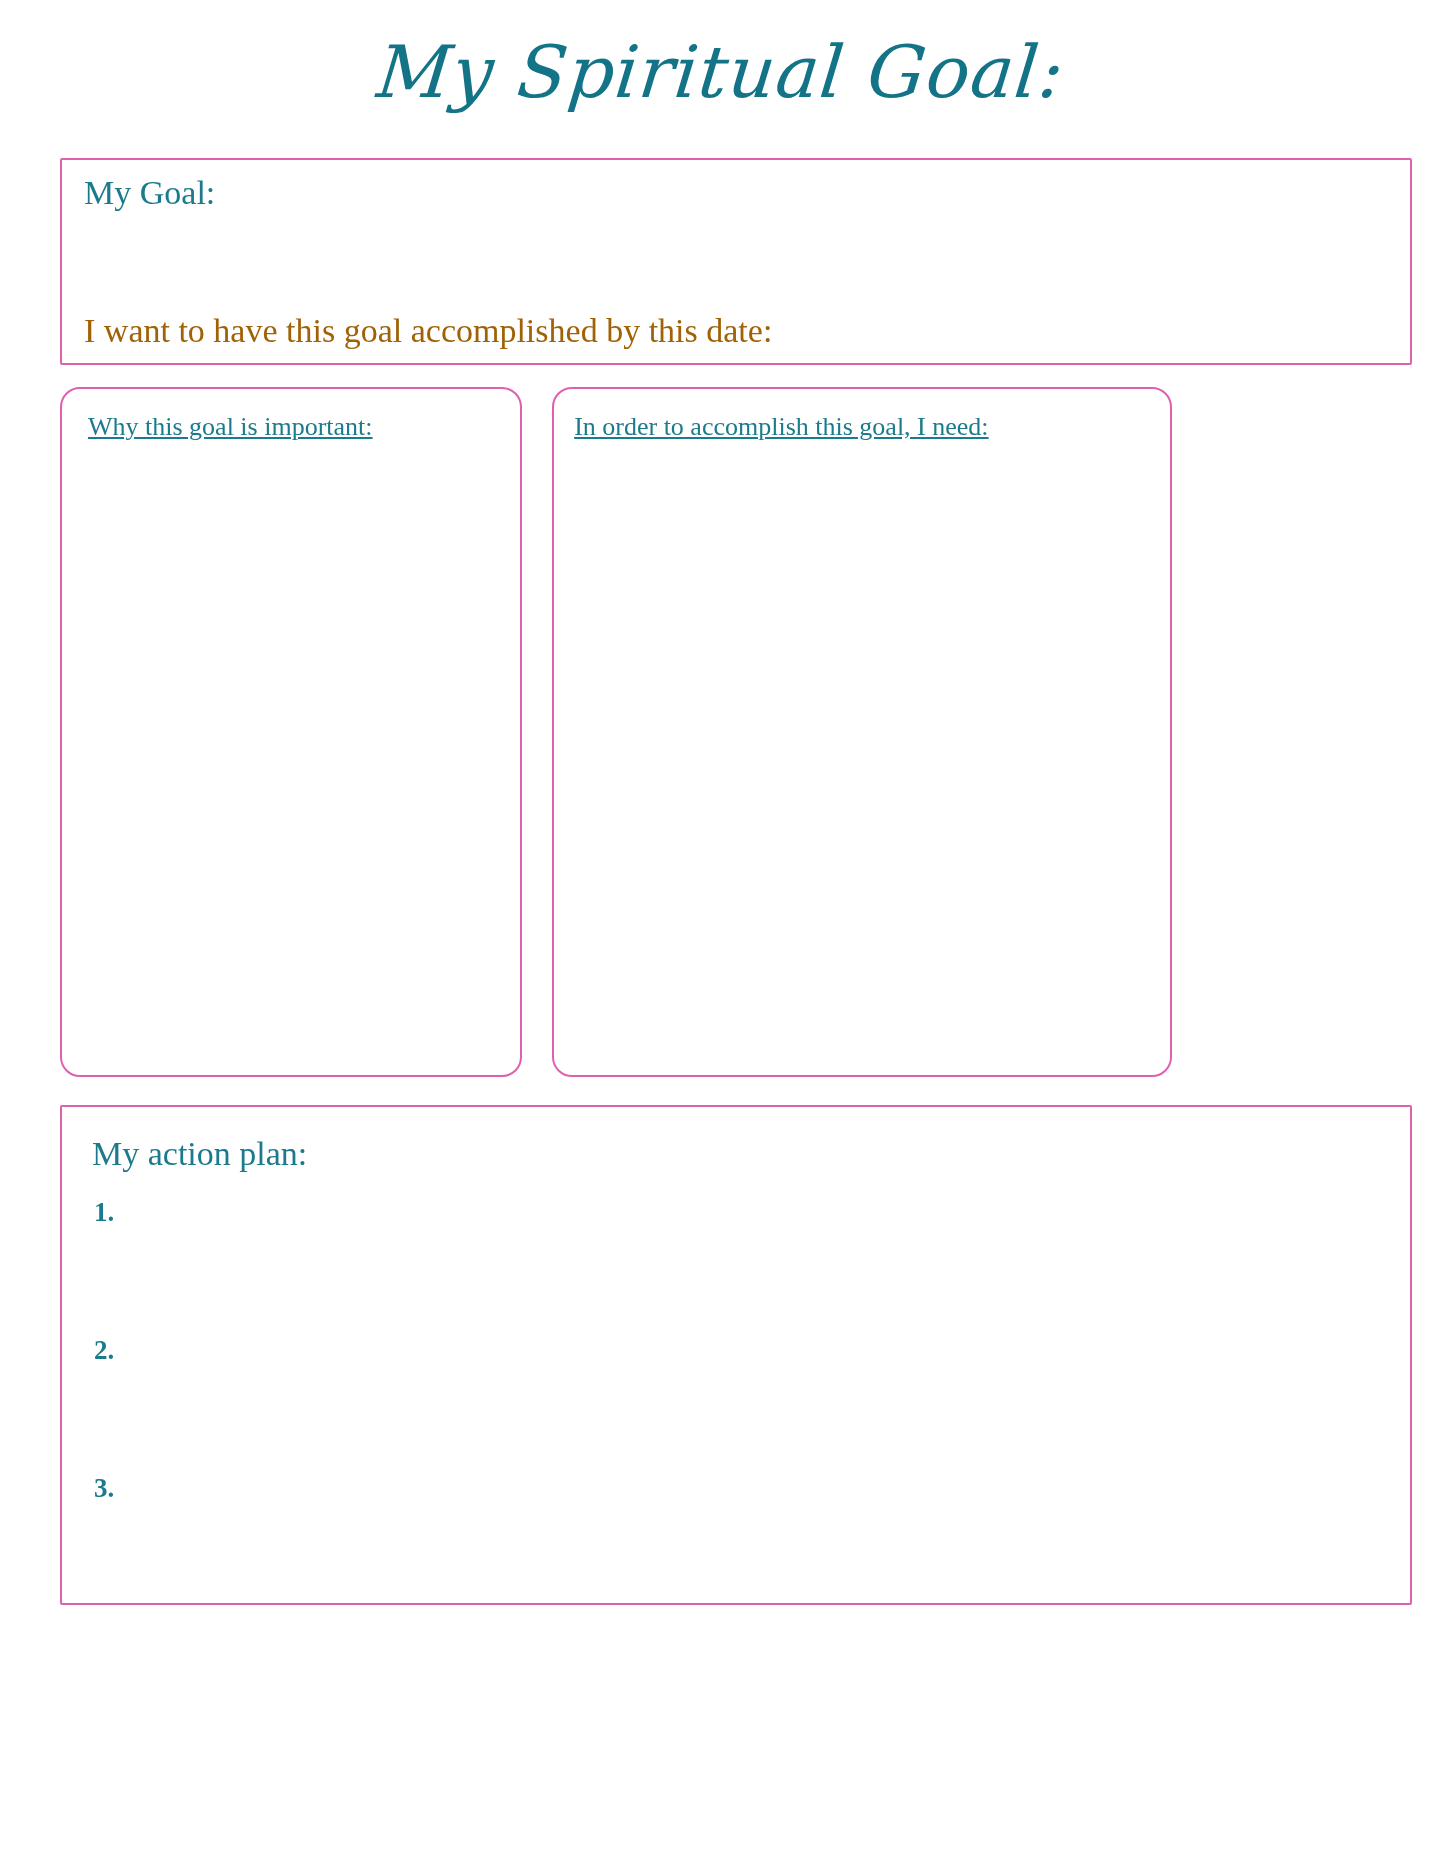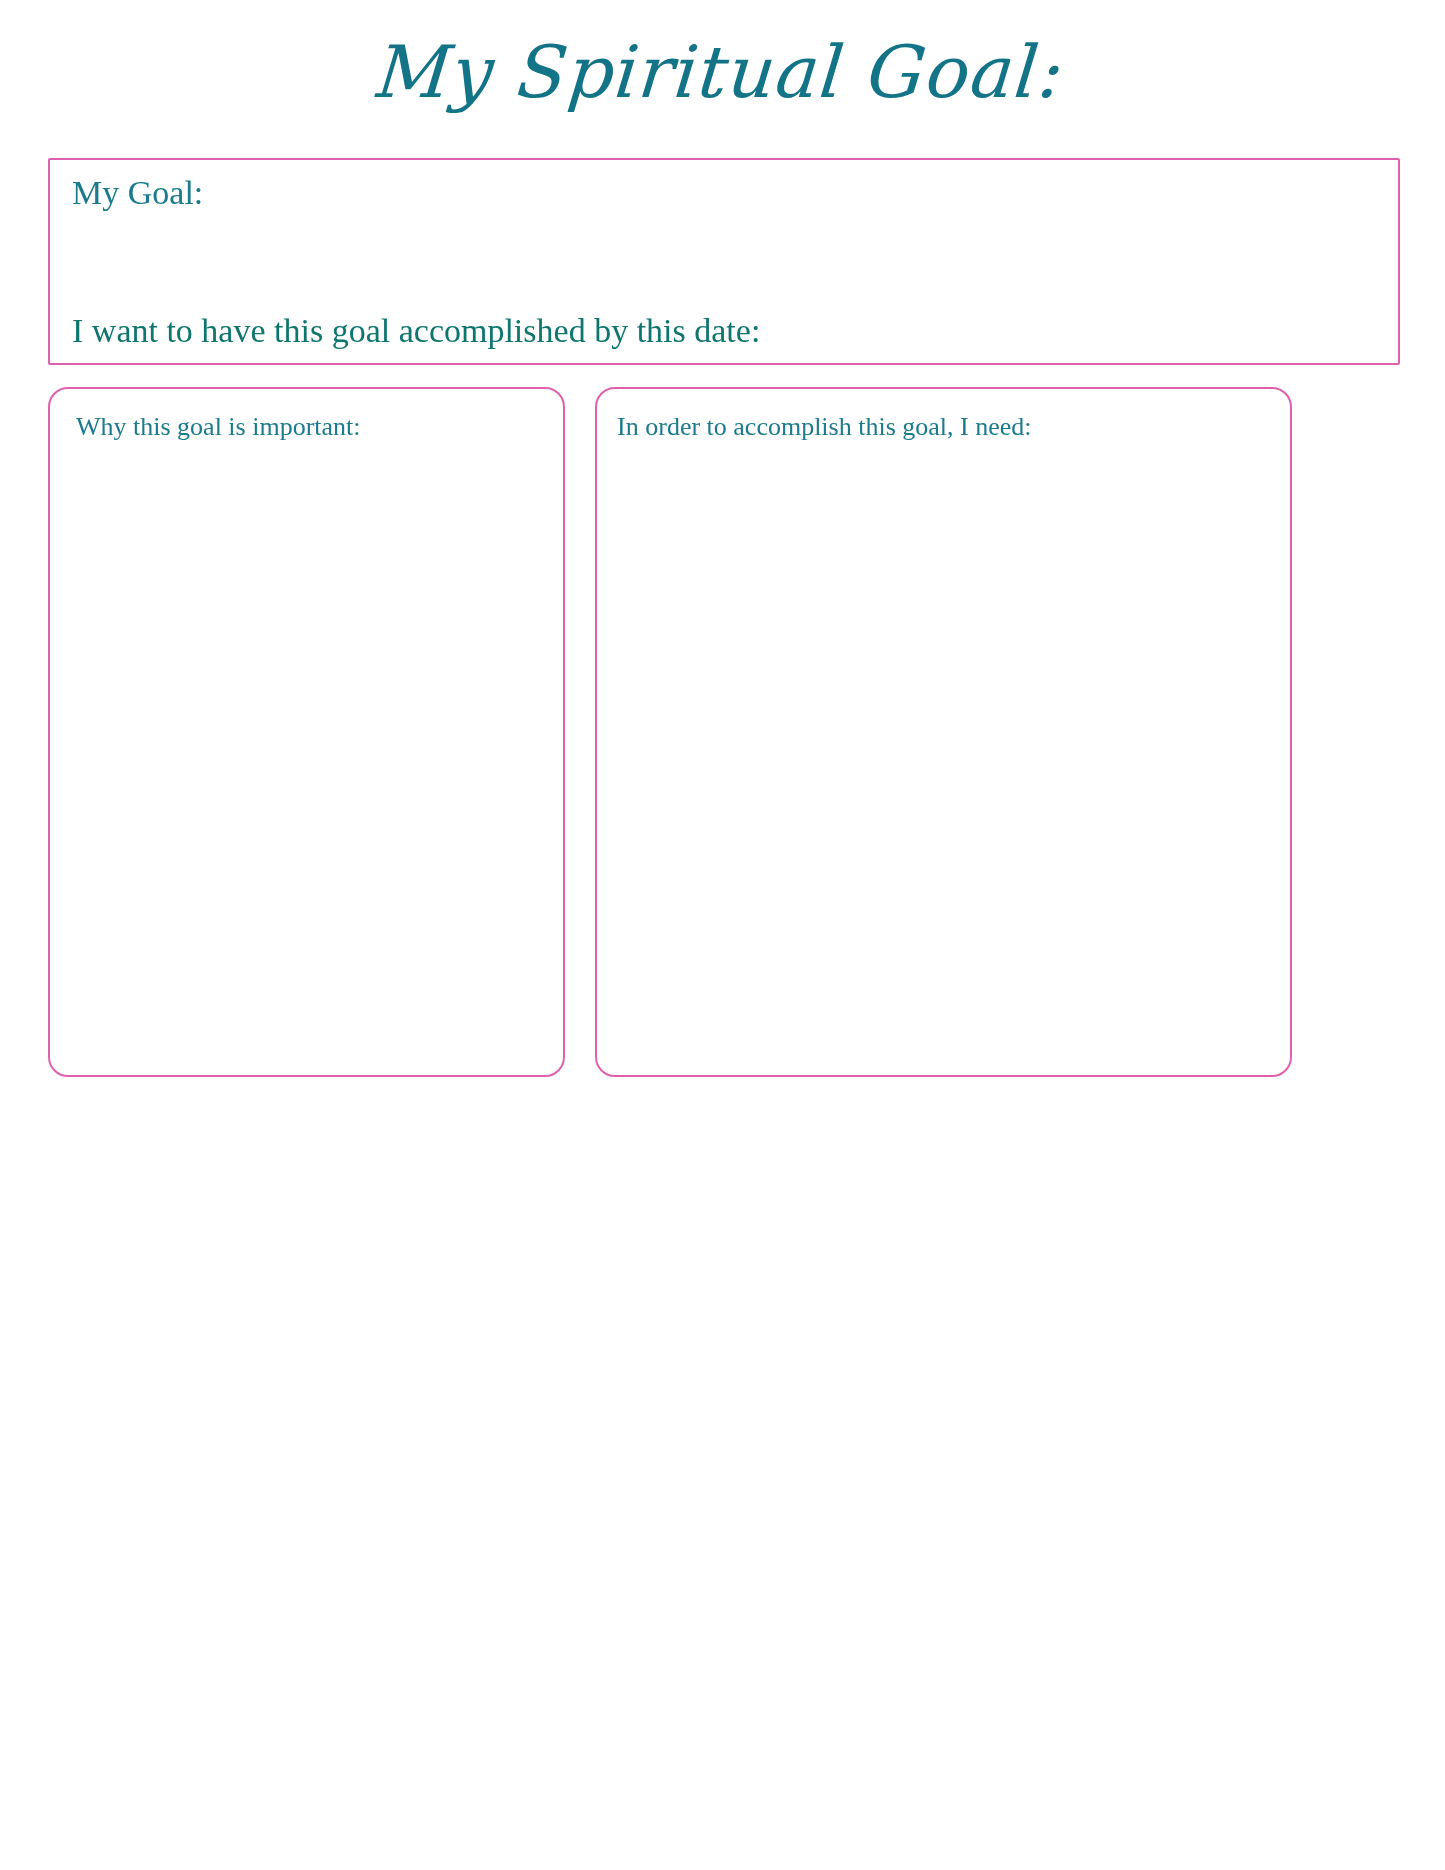"My Goal:" .content { left: 48px -> 60px; text-decoration: none -> underline; width: 1244px -> 1112px }
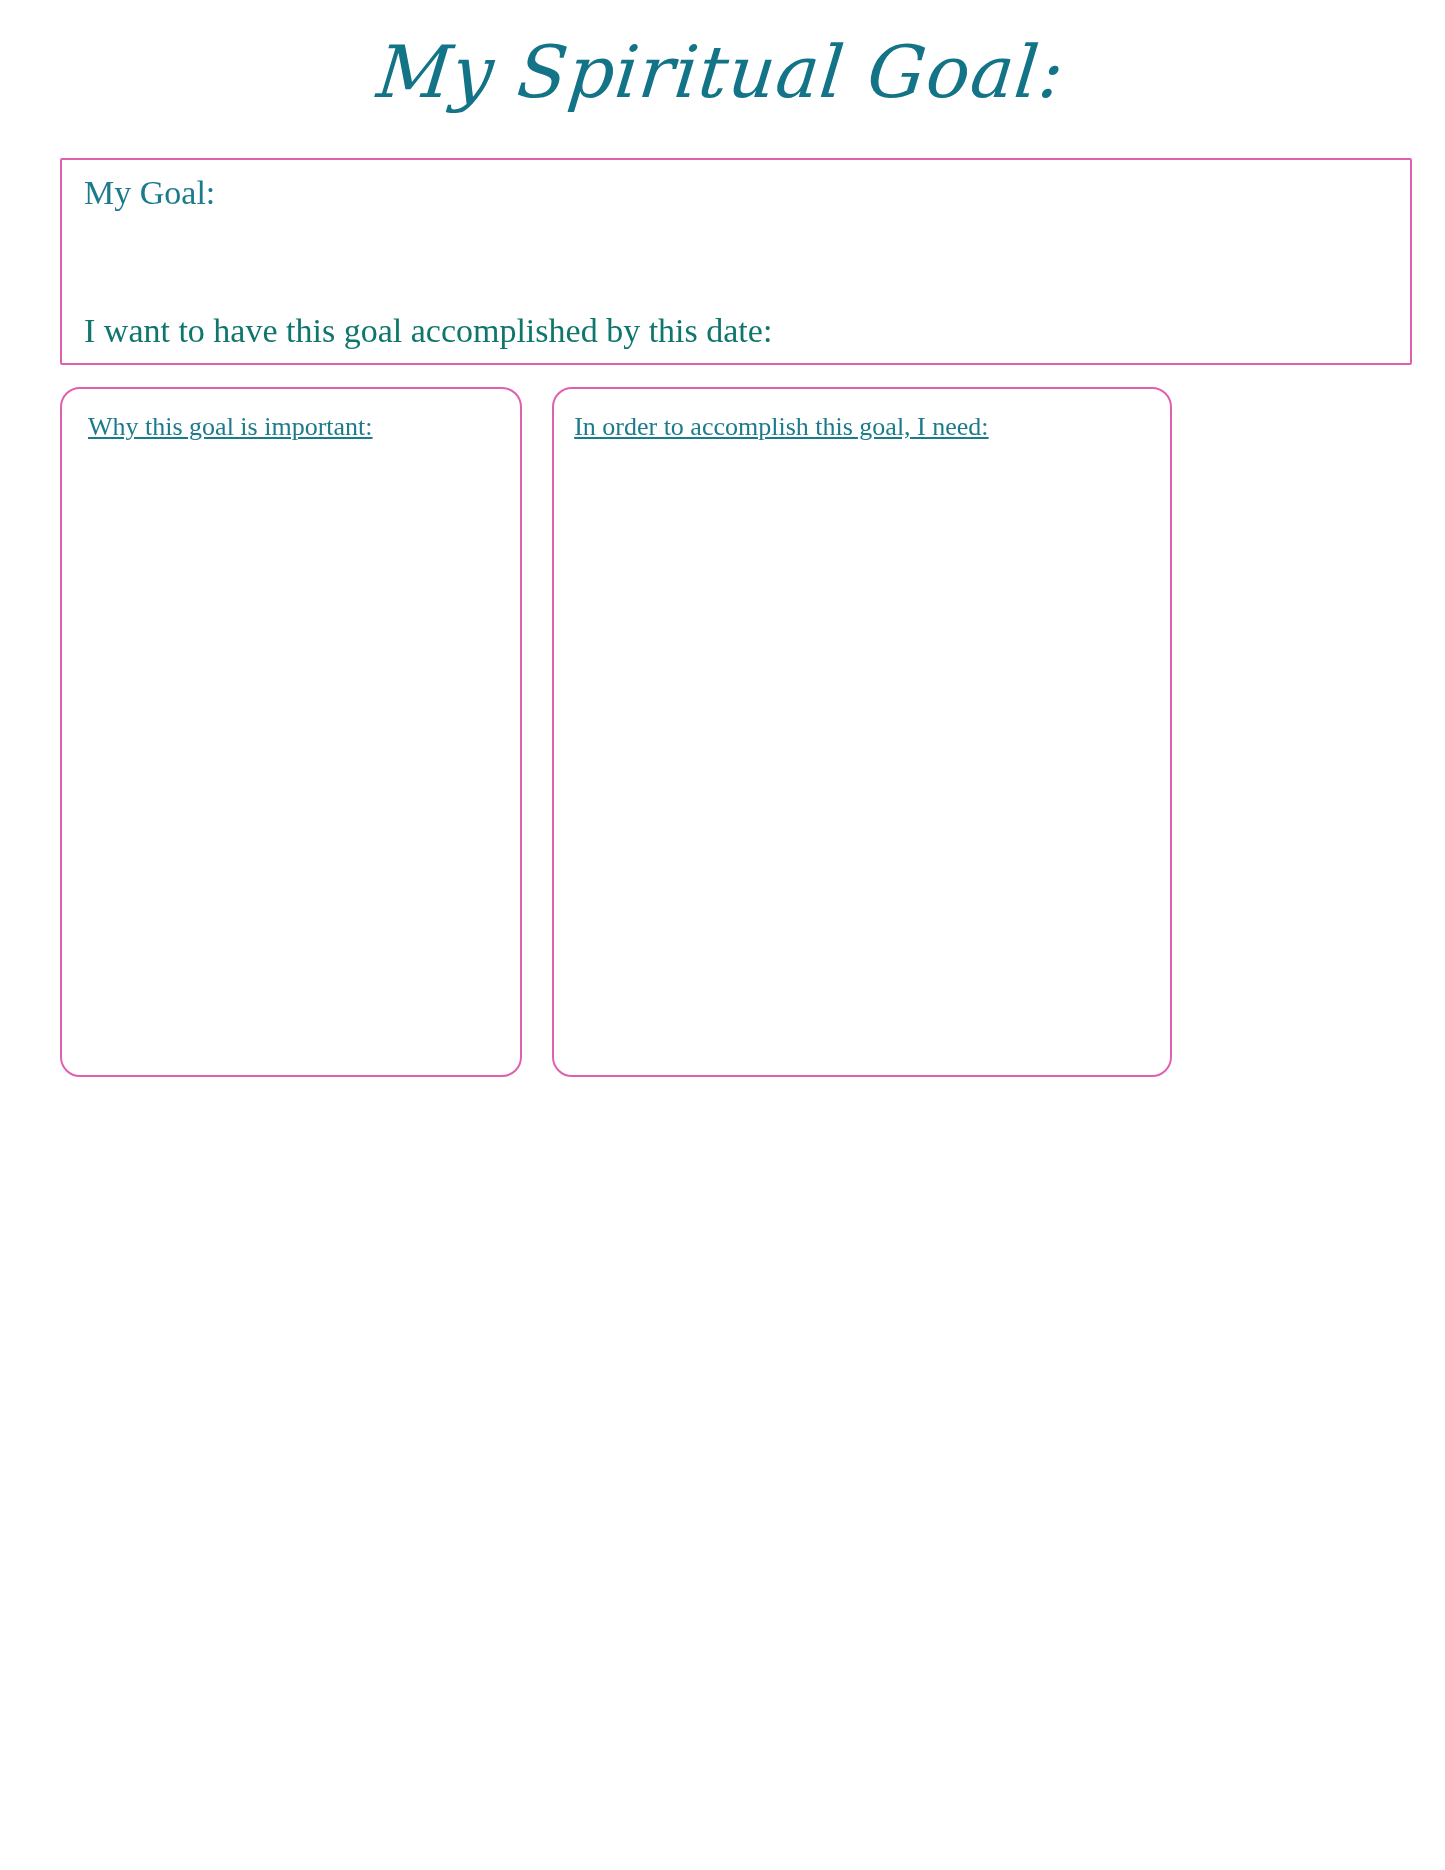"I want to have this" .goal-date-label { color: #0f766e -> #a16207 }
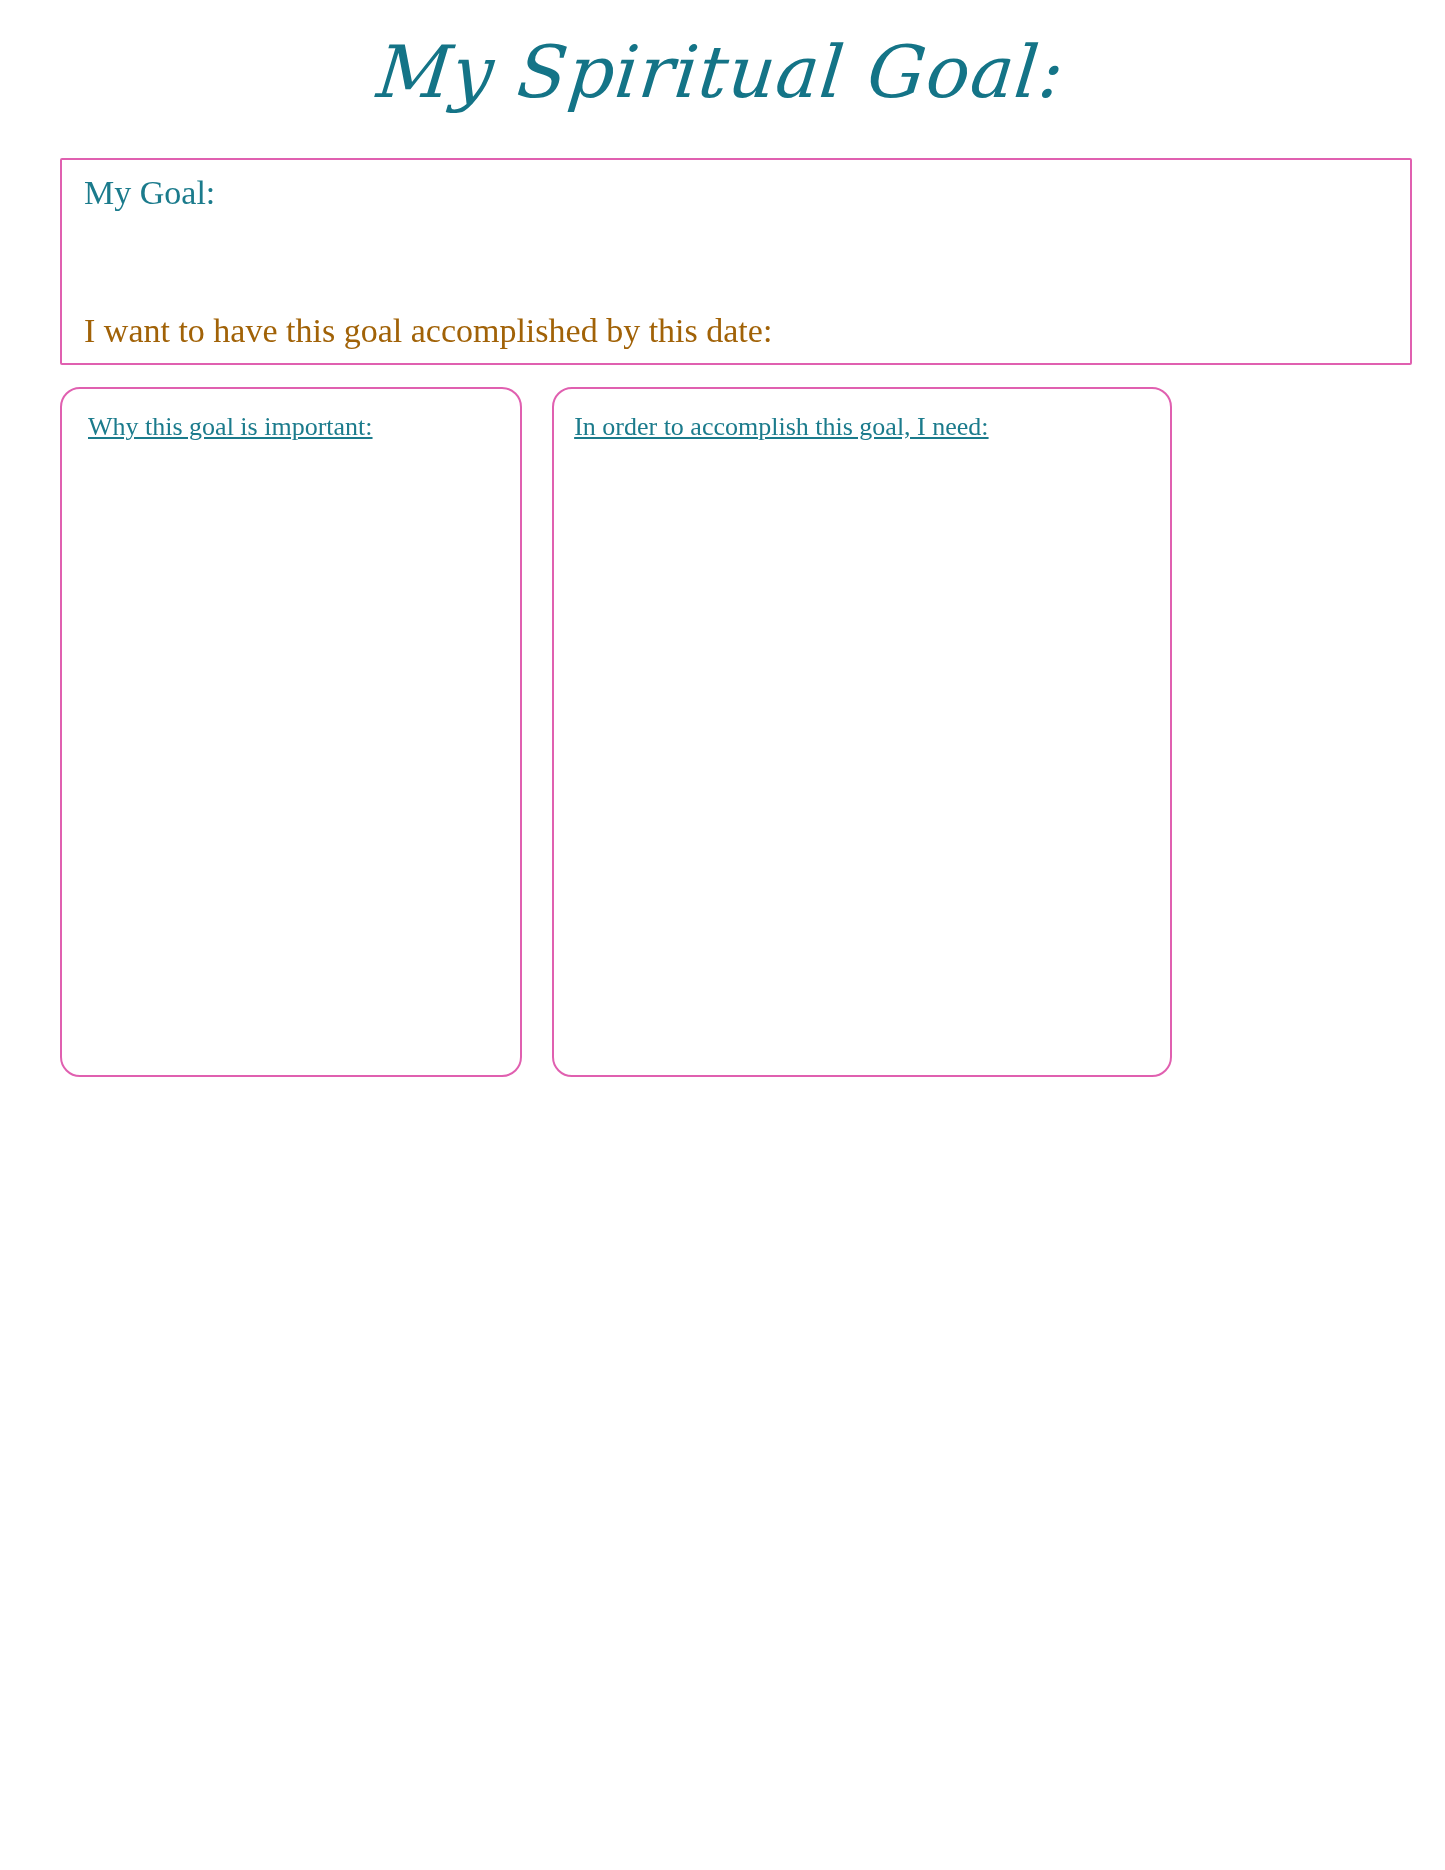"My action plan:" div.box { html: none -> <div> <div>My action plan:</div> <div>1.</div> <div>2.</div> <div>3.</div> </div> }
